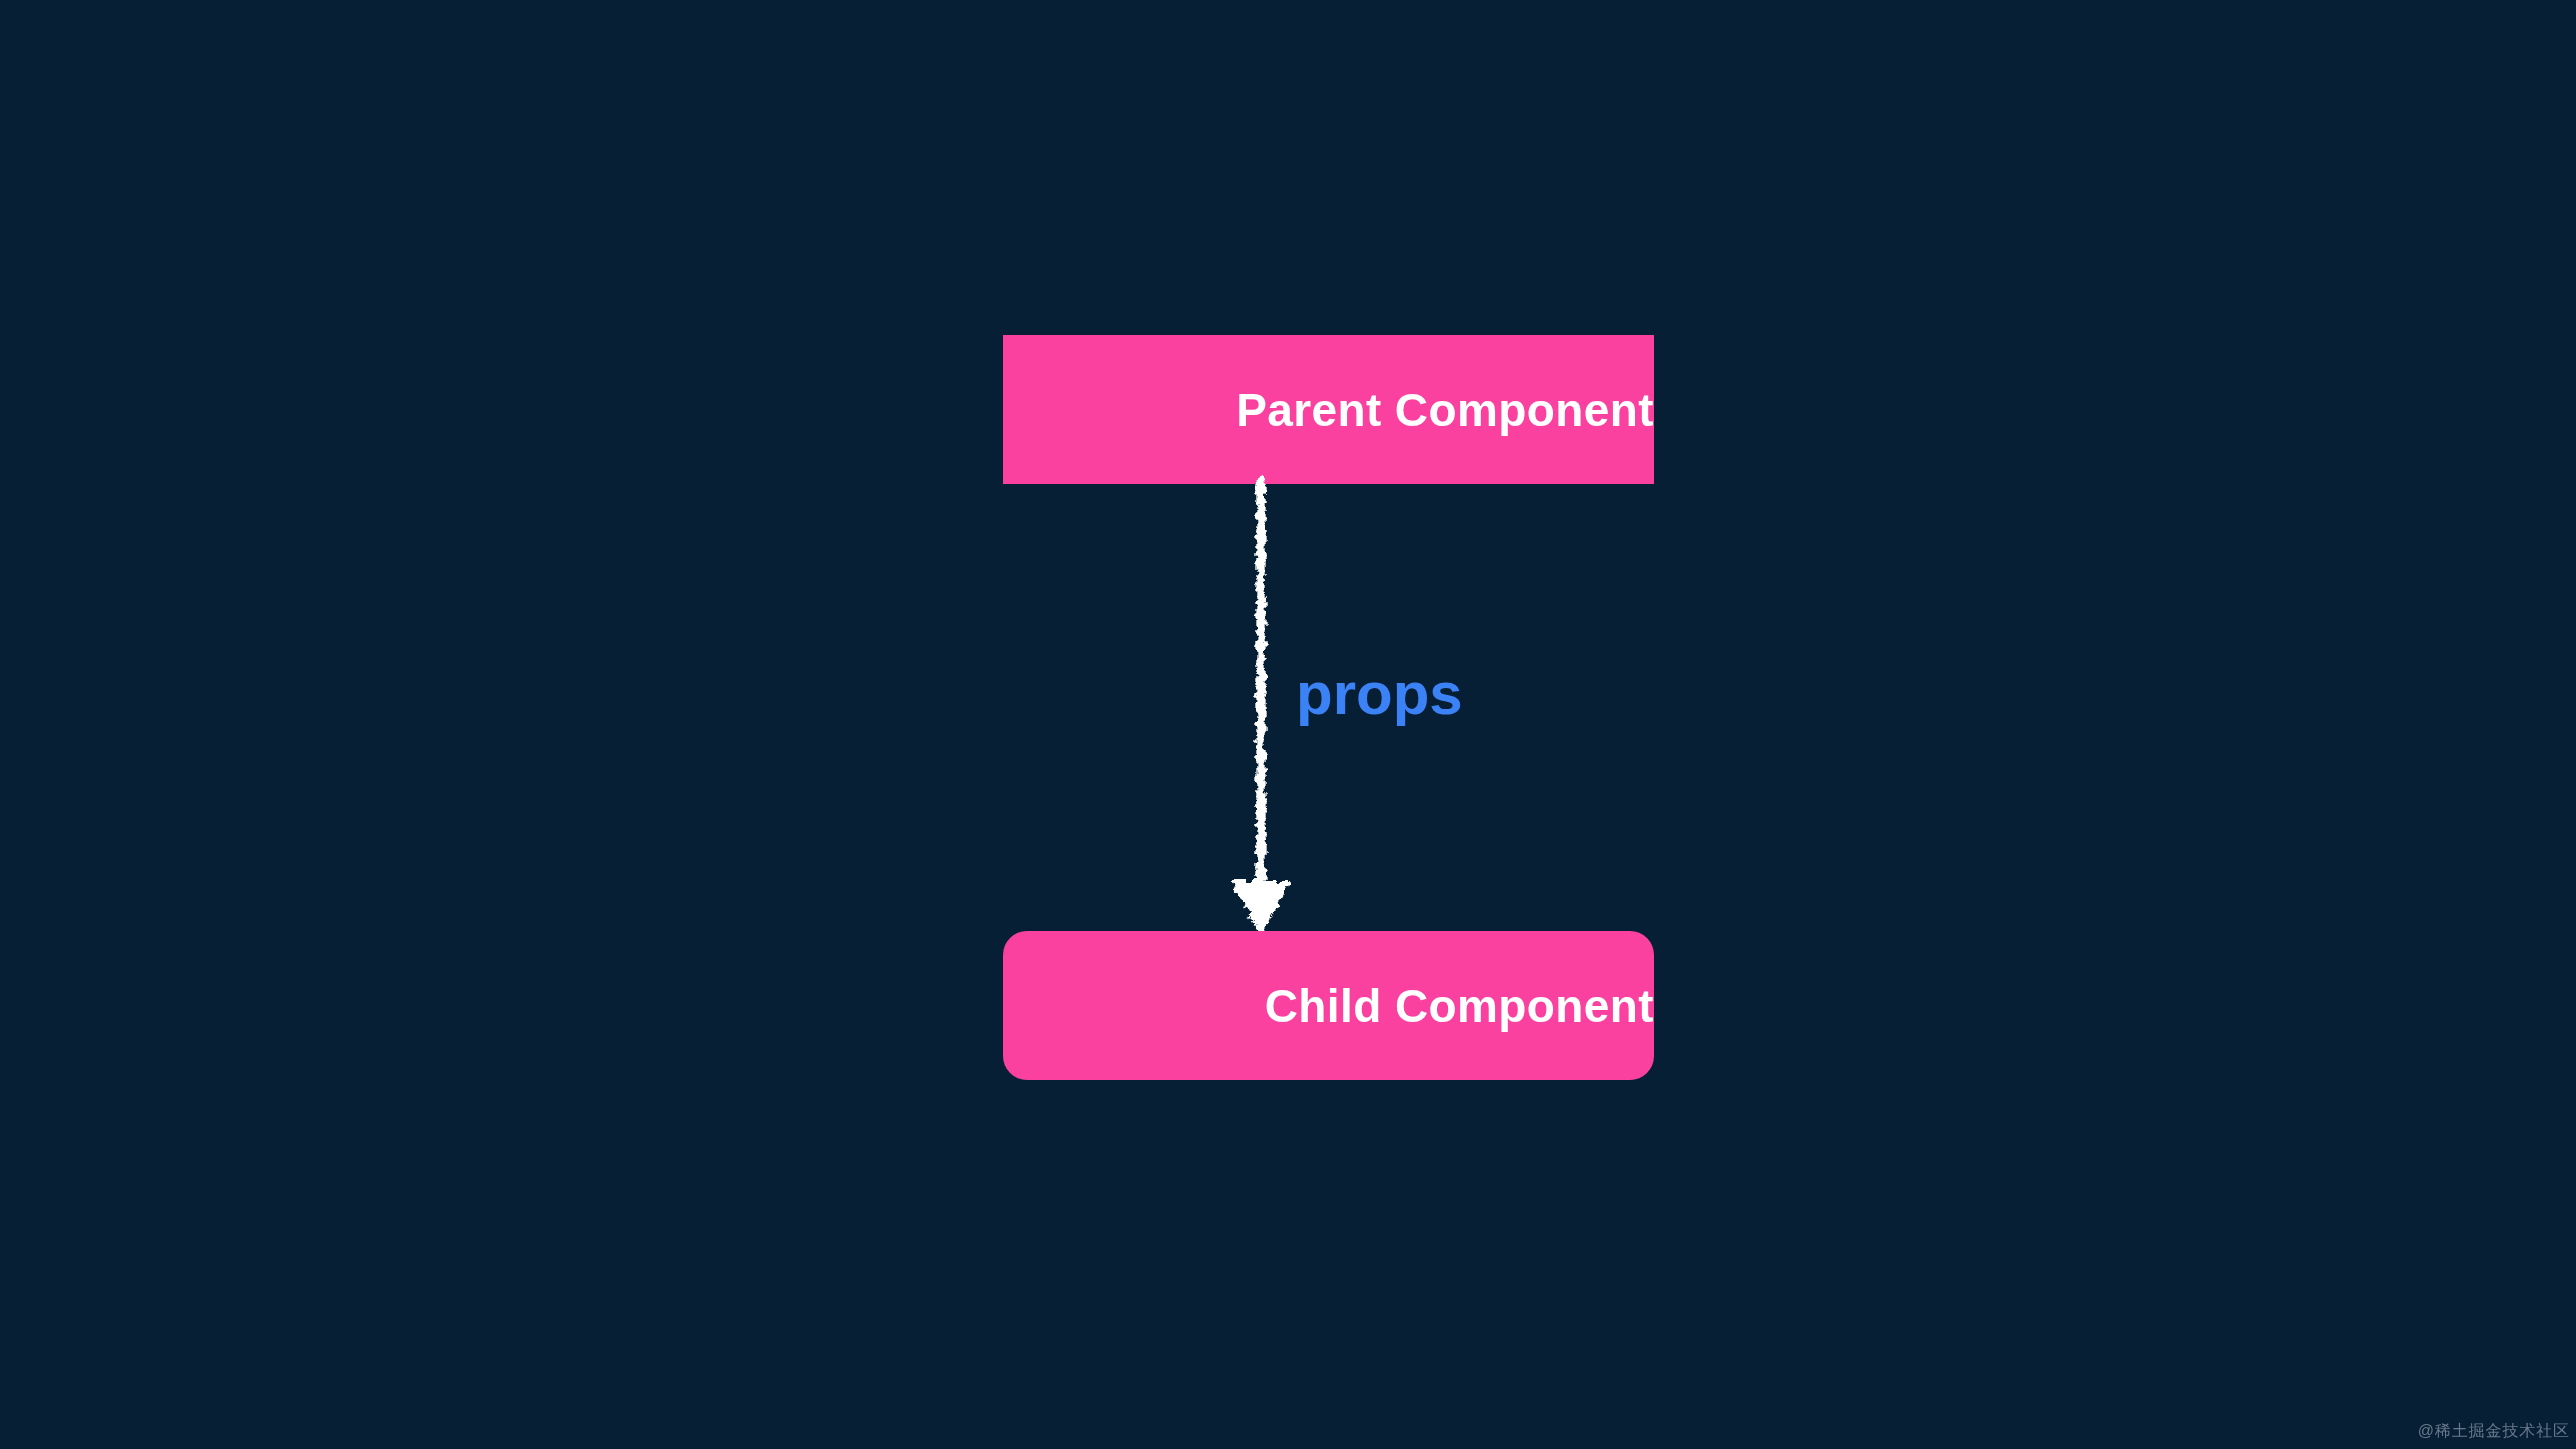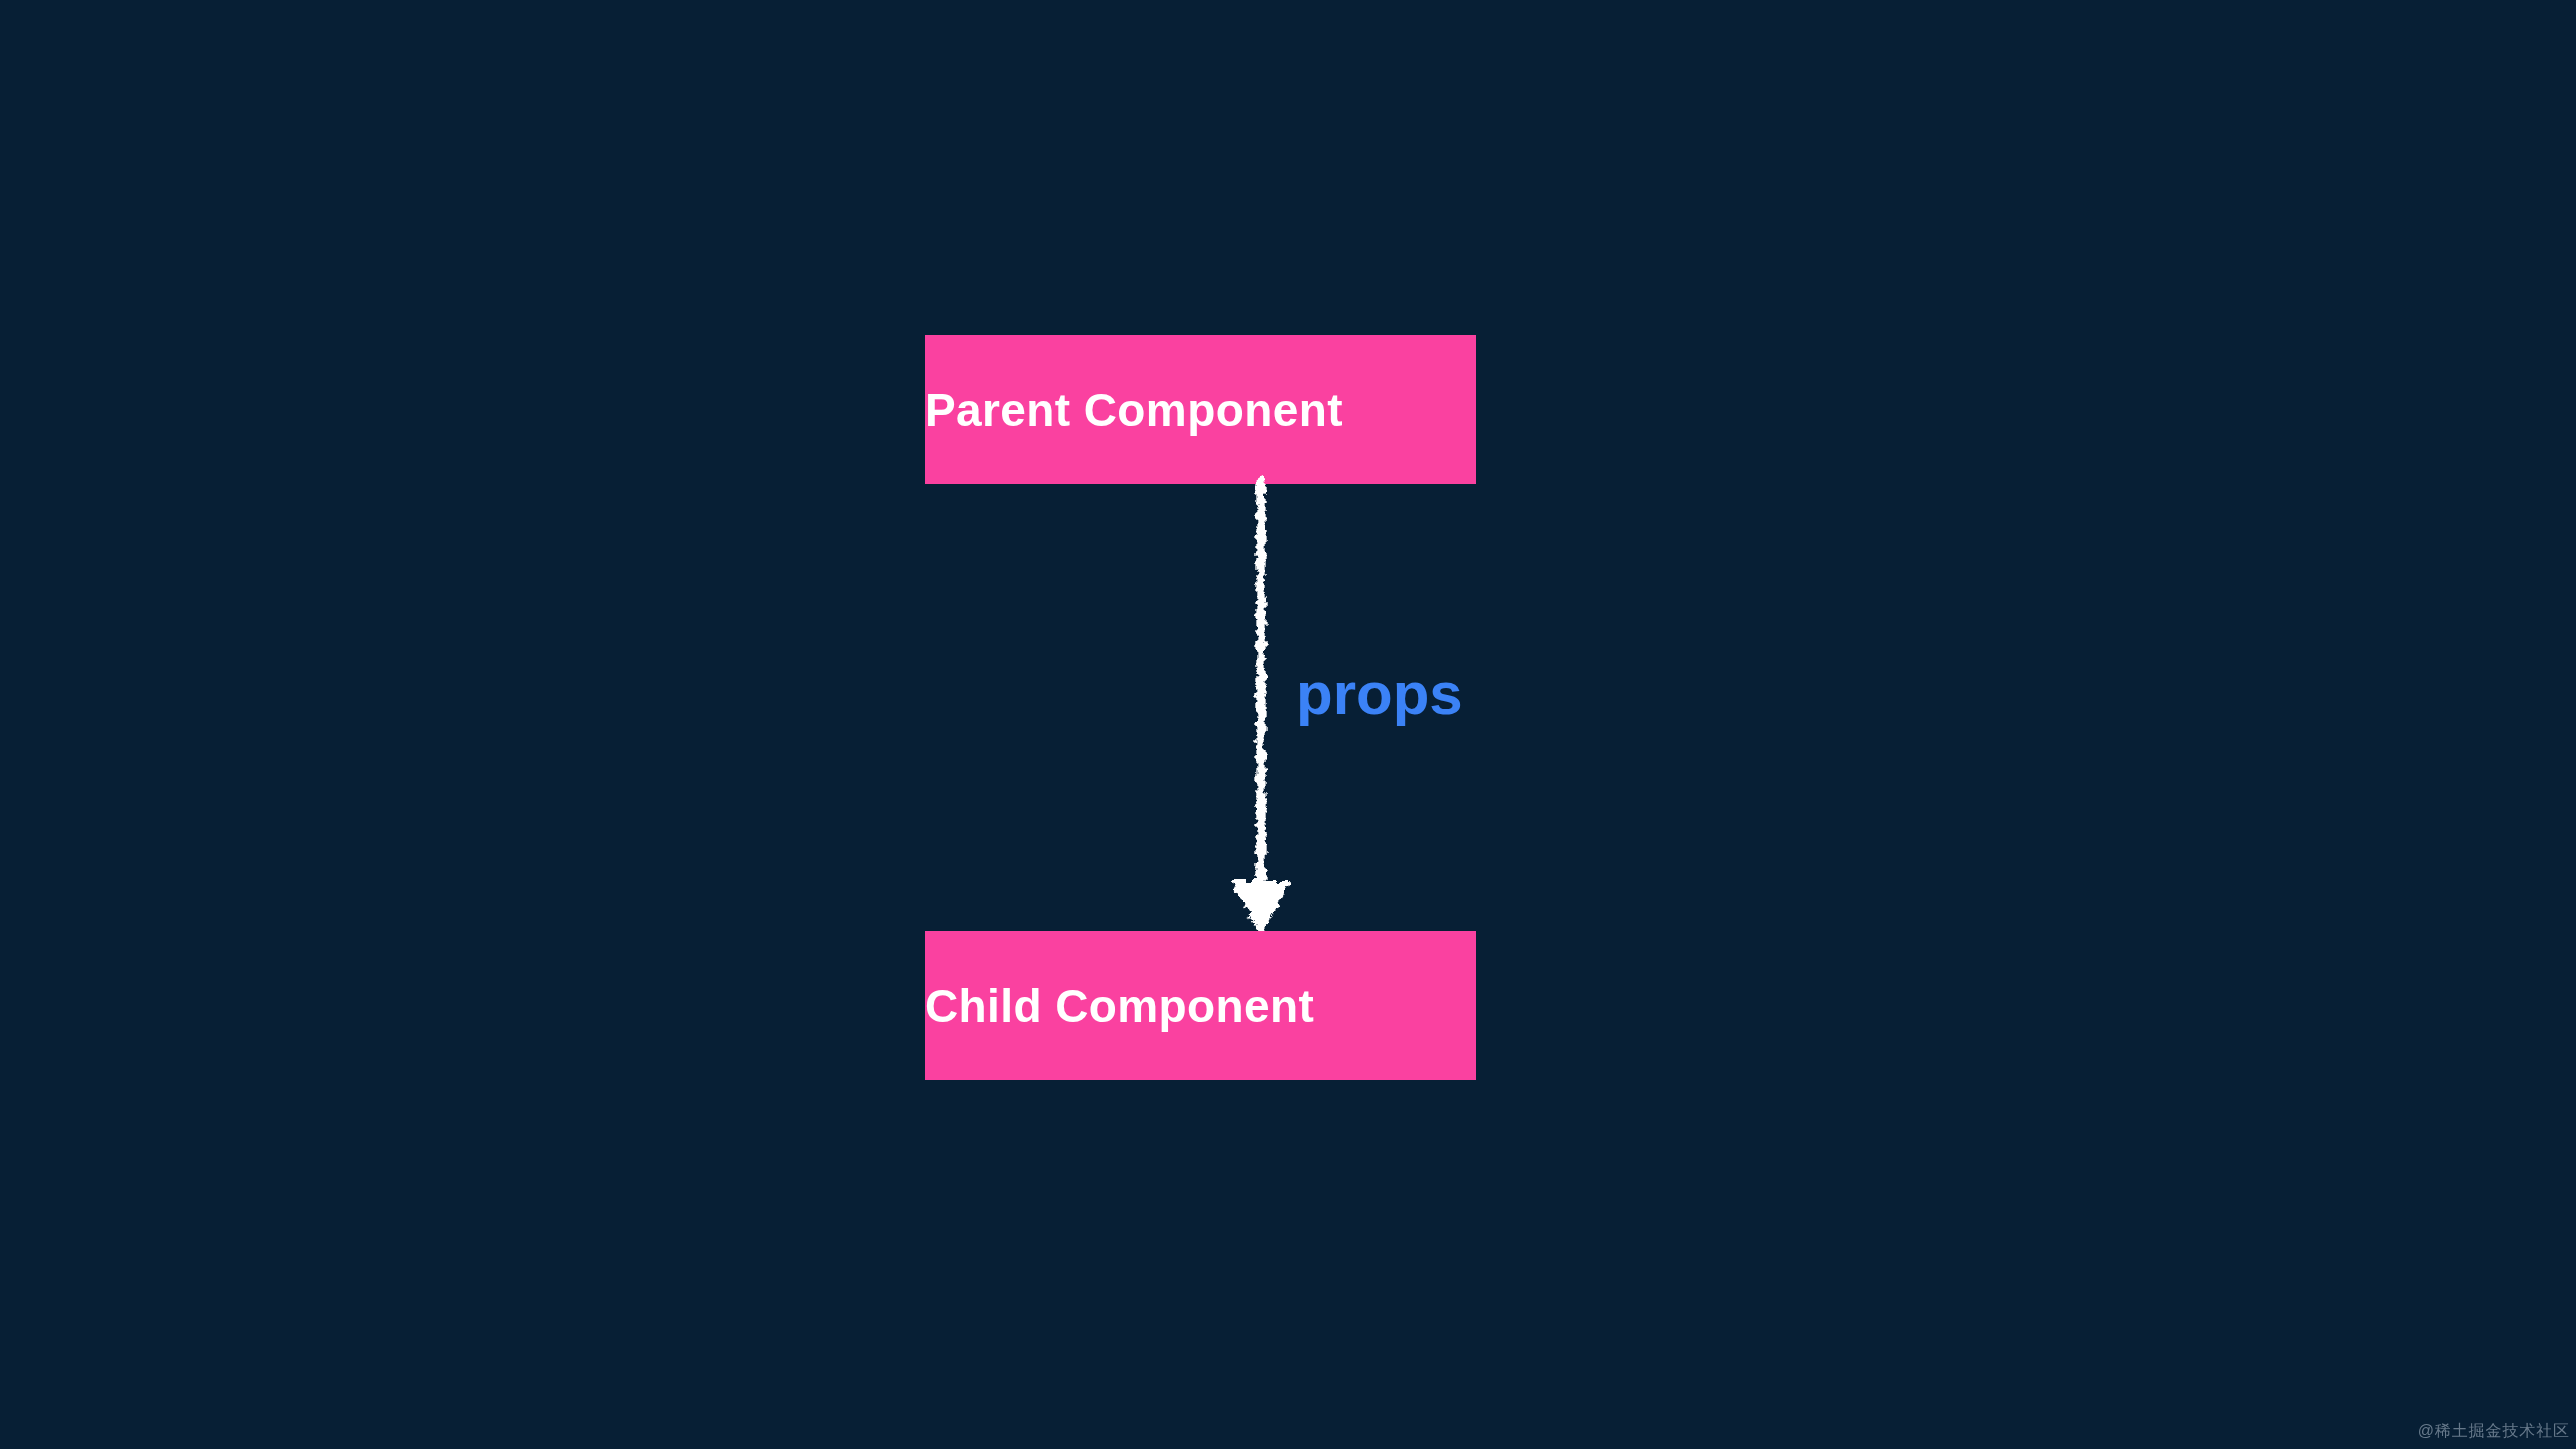"Parent Component" .node { justify-content: flex-start -> flex-end; left: 925px -> 1003px; width: 551px -> 651px }
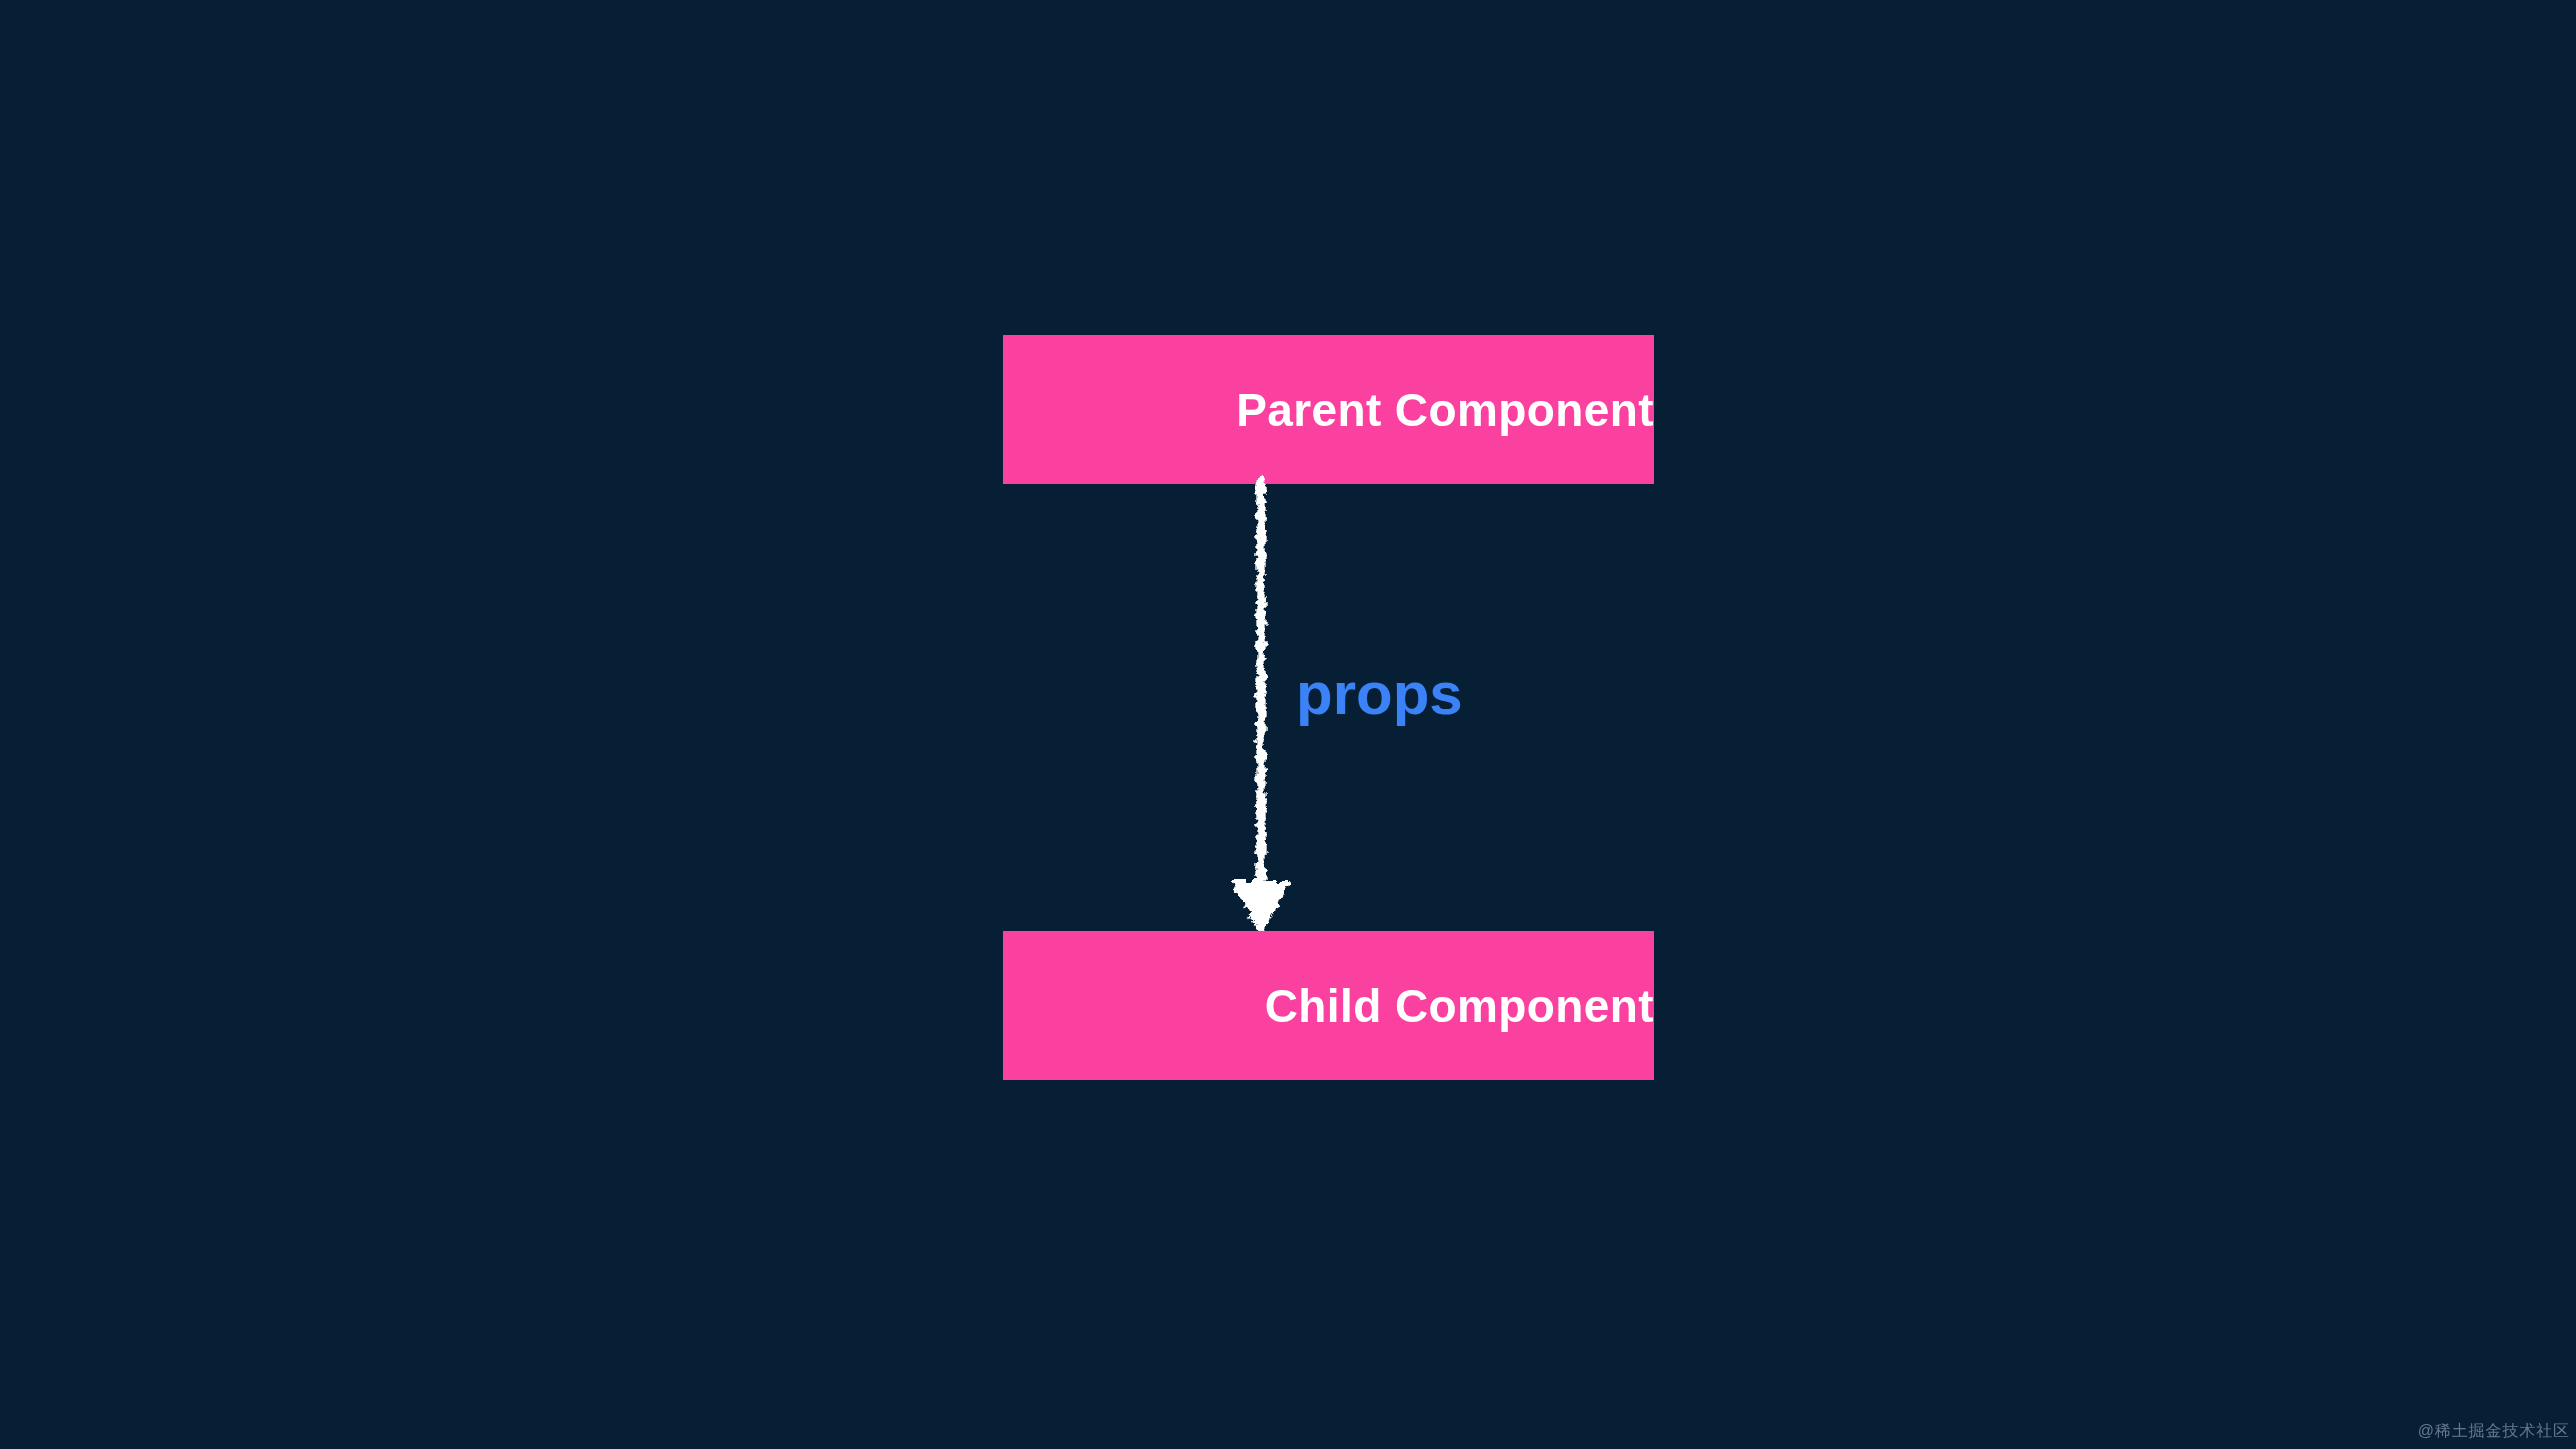"Child Component" .node-child { border-radius: none -> 24px }
